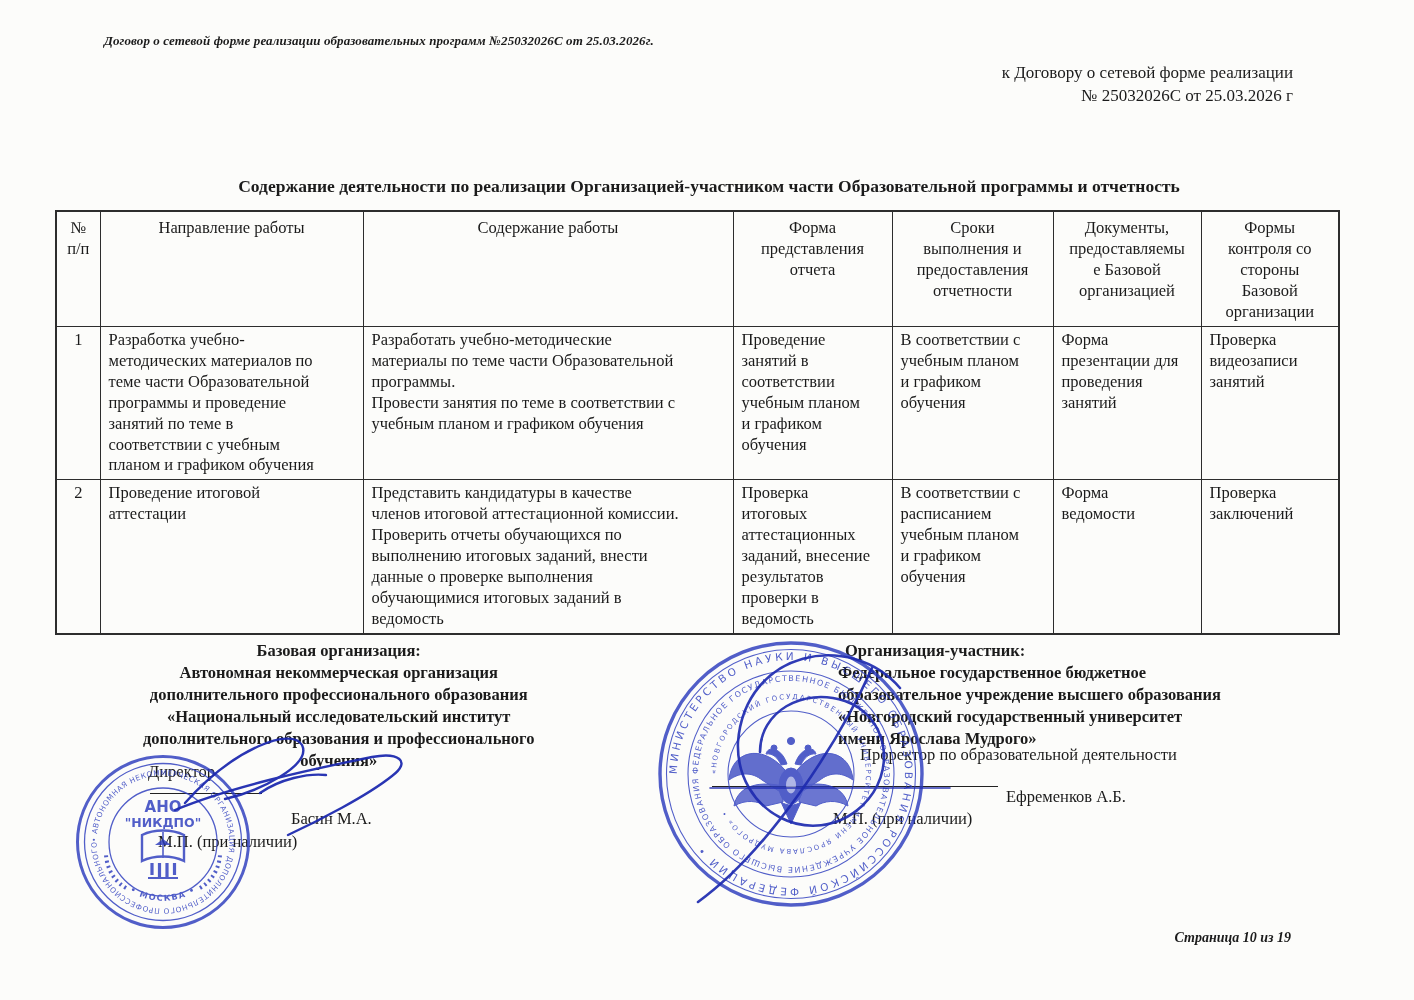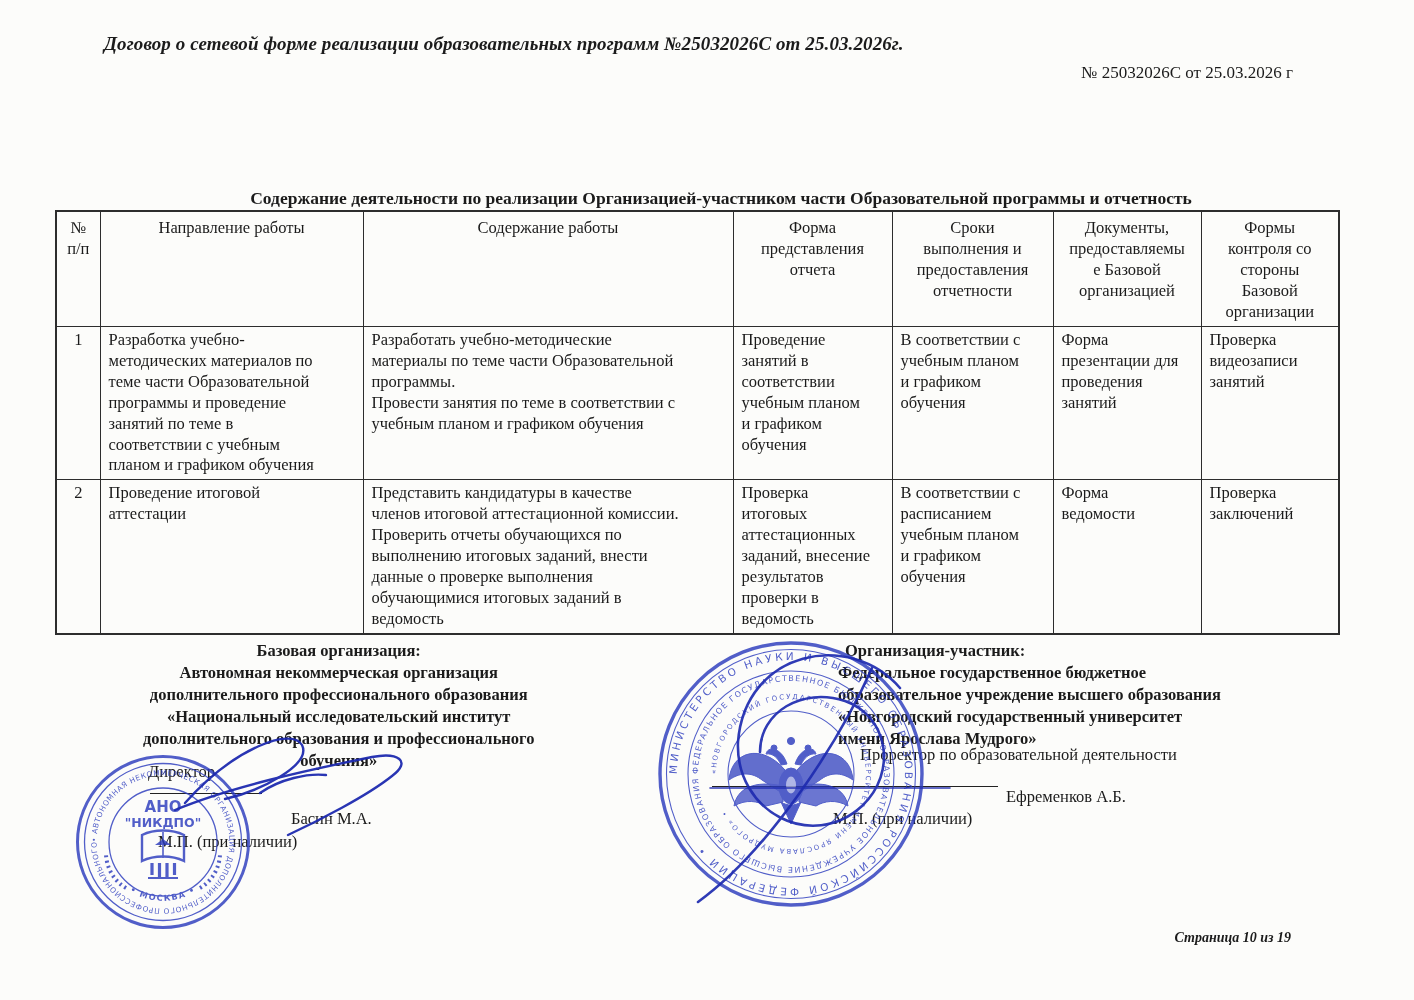"Договор о сетевой форме реализации" .doc-ref { font-size: 19px -> 13px }
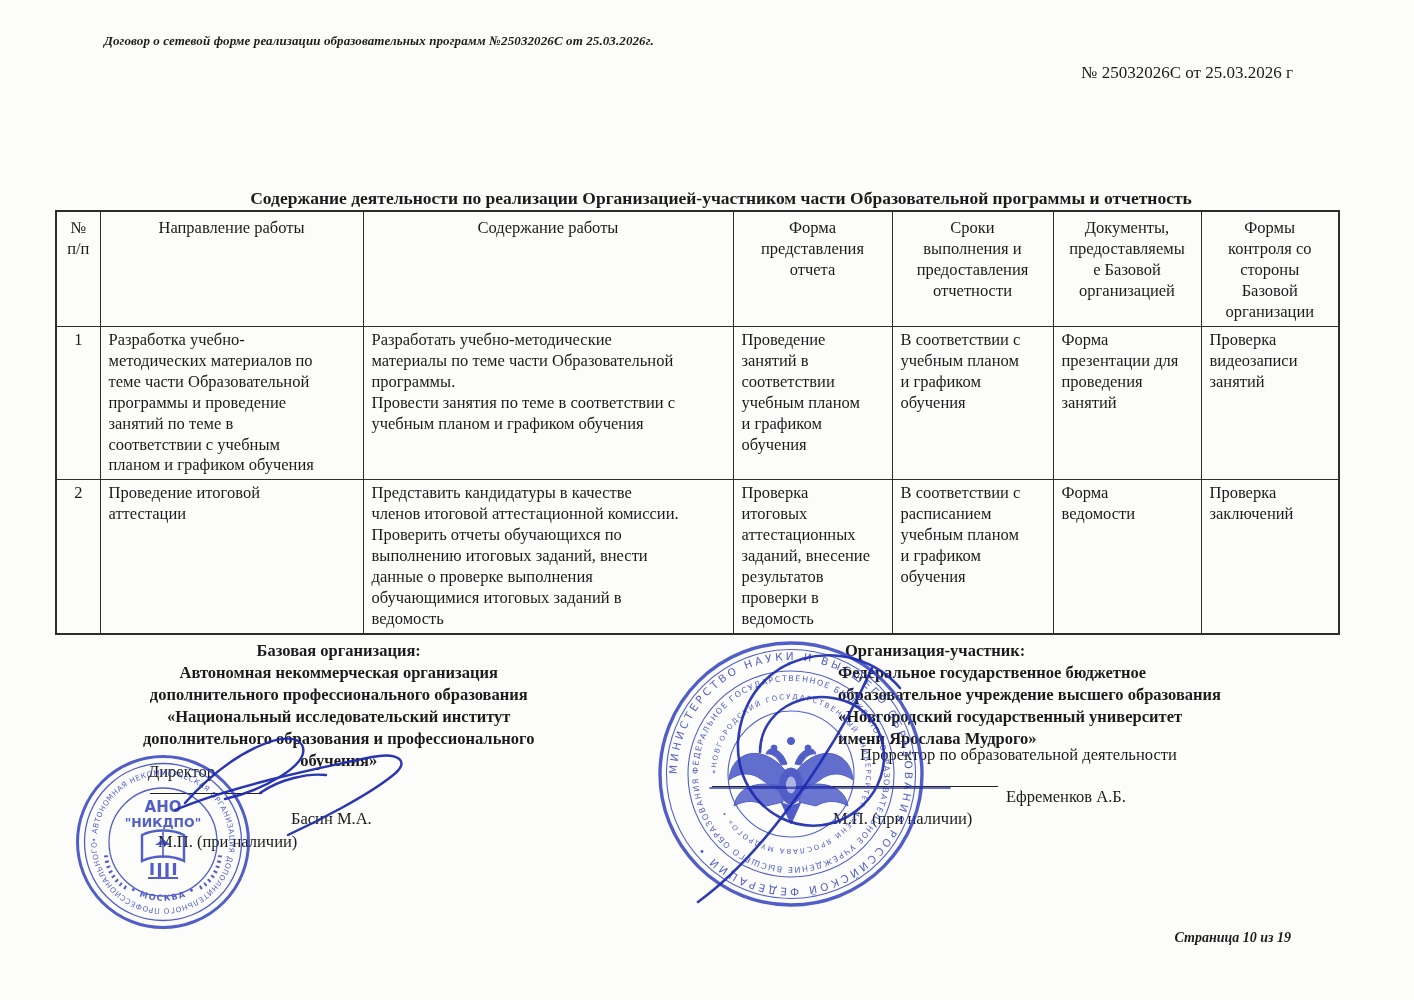"к Договору о сетевой форме" div { html: none -> <div>к Договору о сетевой форме реализации</div> }
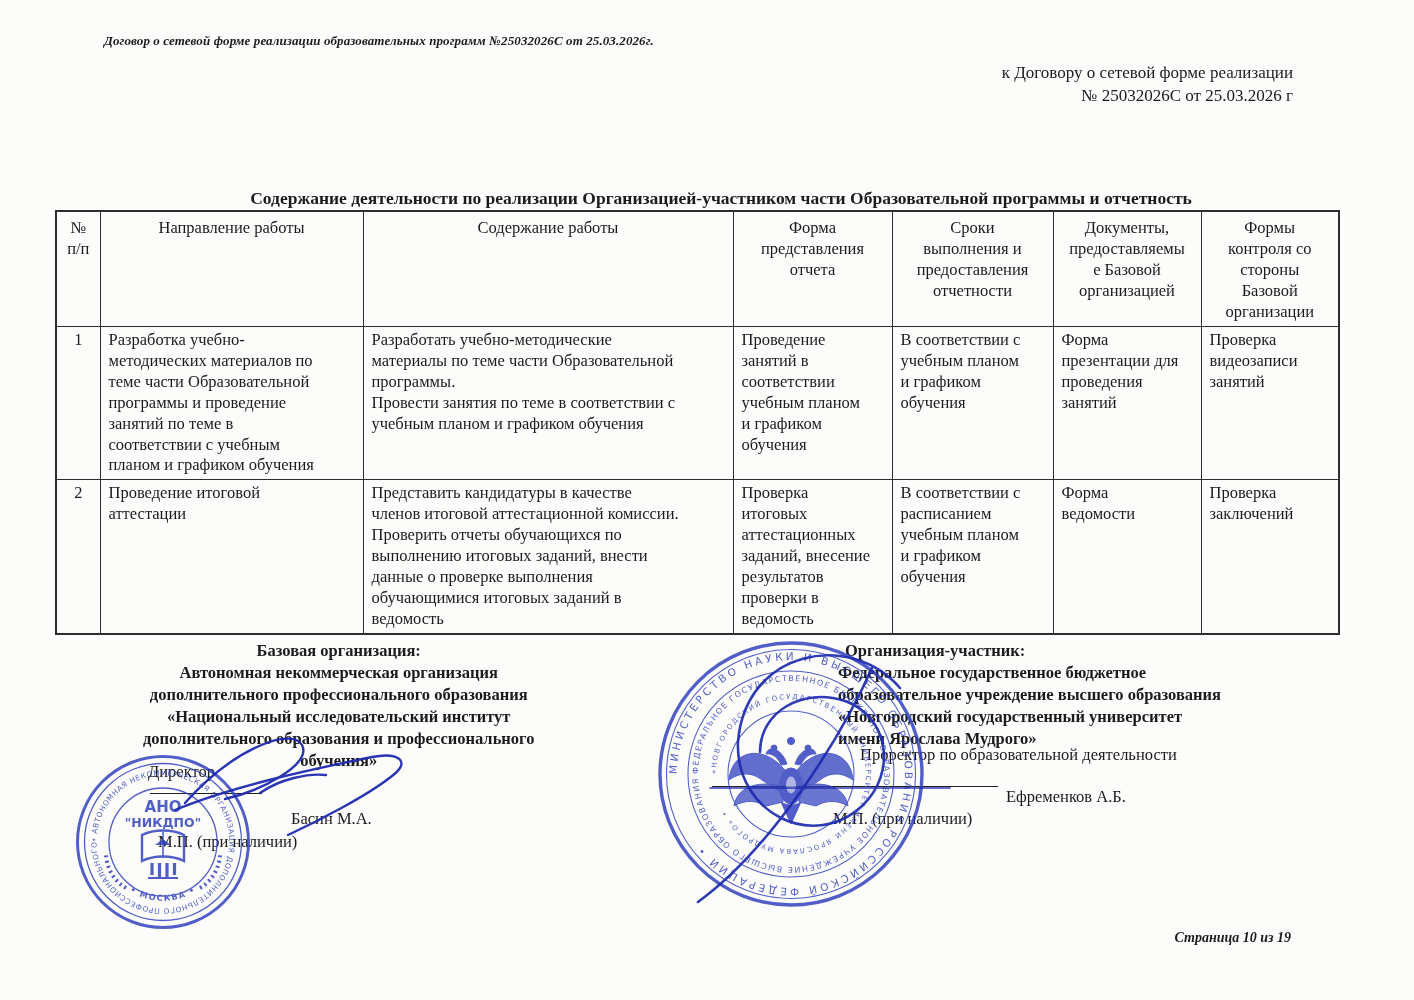"Содержание деятельности по реализации" .title { margin: 16px -> 4px }
